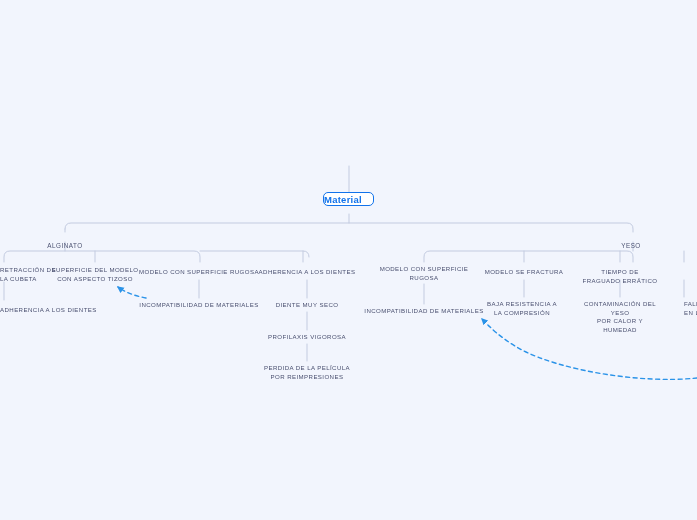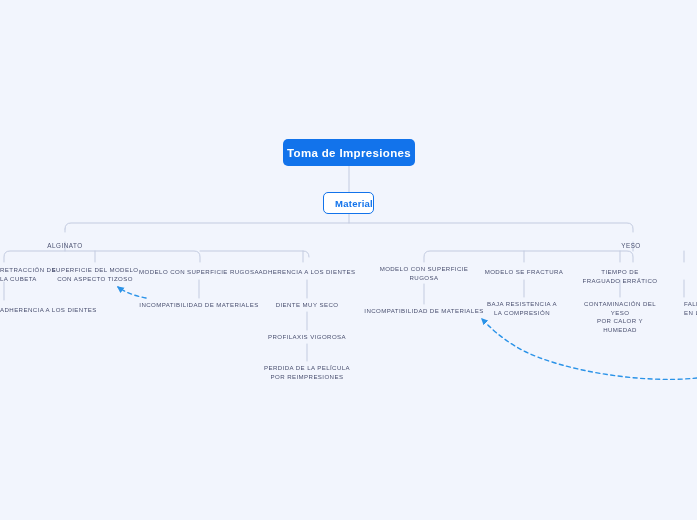"Toma de Impresiones" div.node { html: <div> <span>Toma de Impresiones</span> </div> -> none }
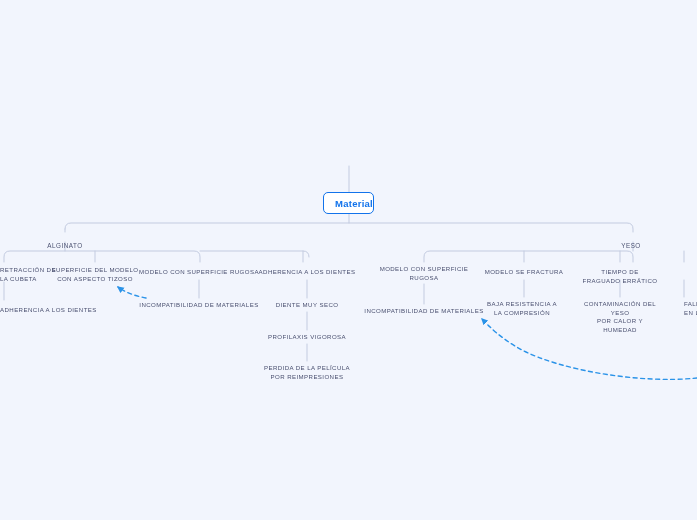"Material" .pill { height: 22px -> 14px; justify-content: flex-end -> flex-start }
